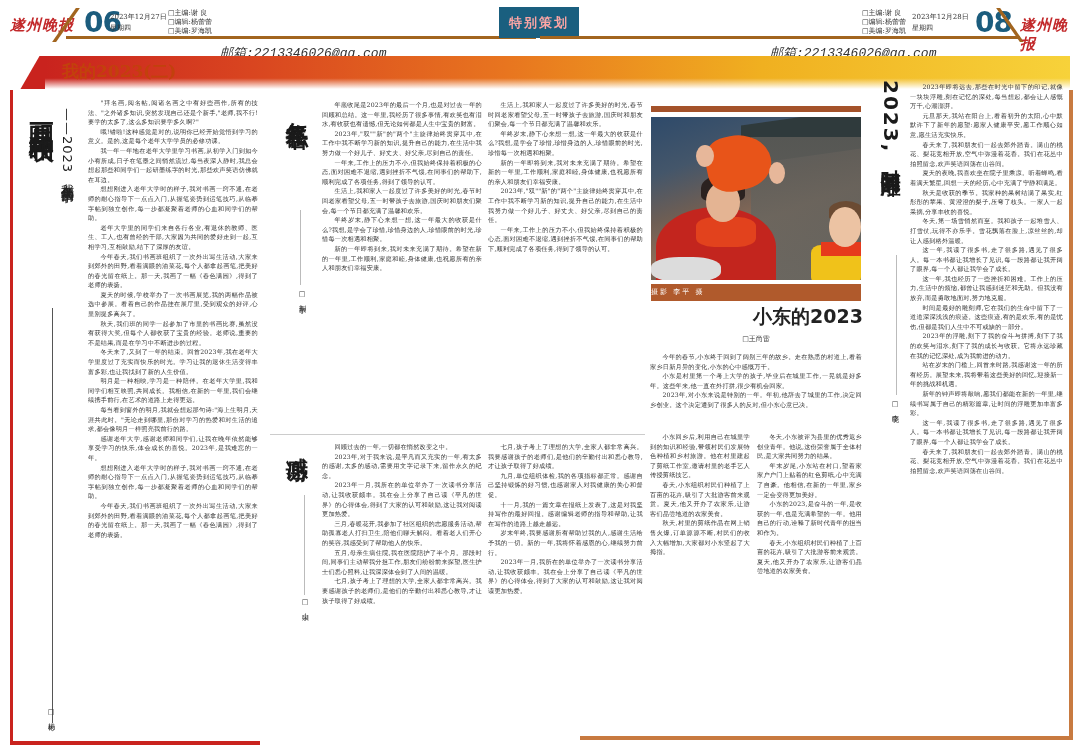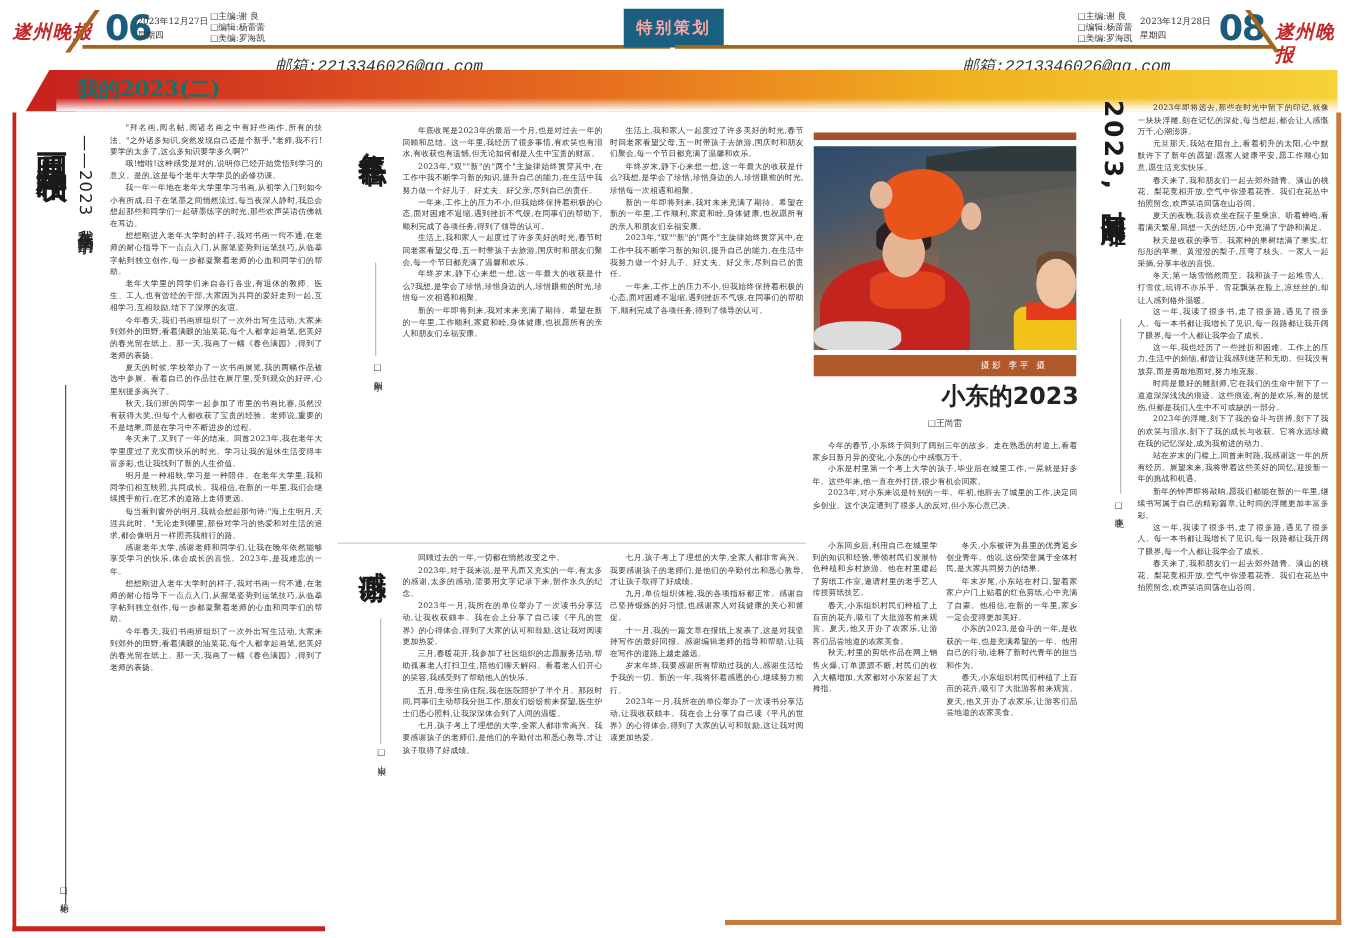"我的2023(二)" .banner-title { color: #0f766e -> #c2410c }
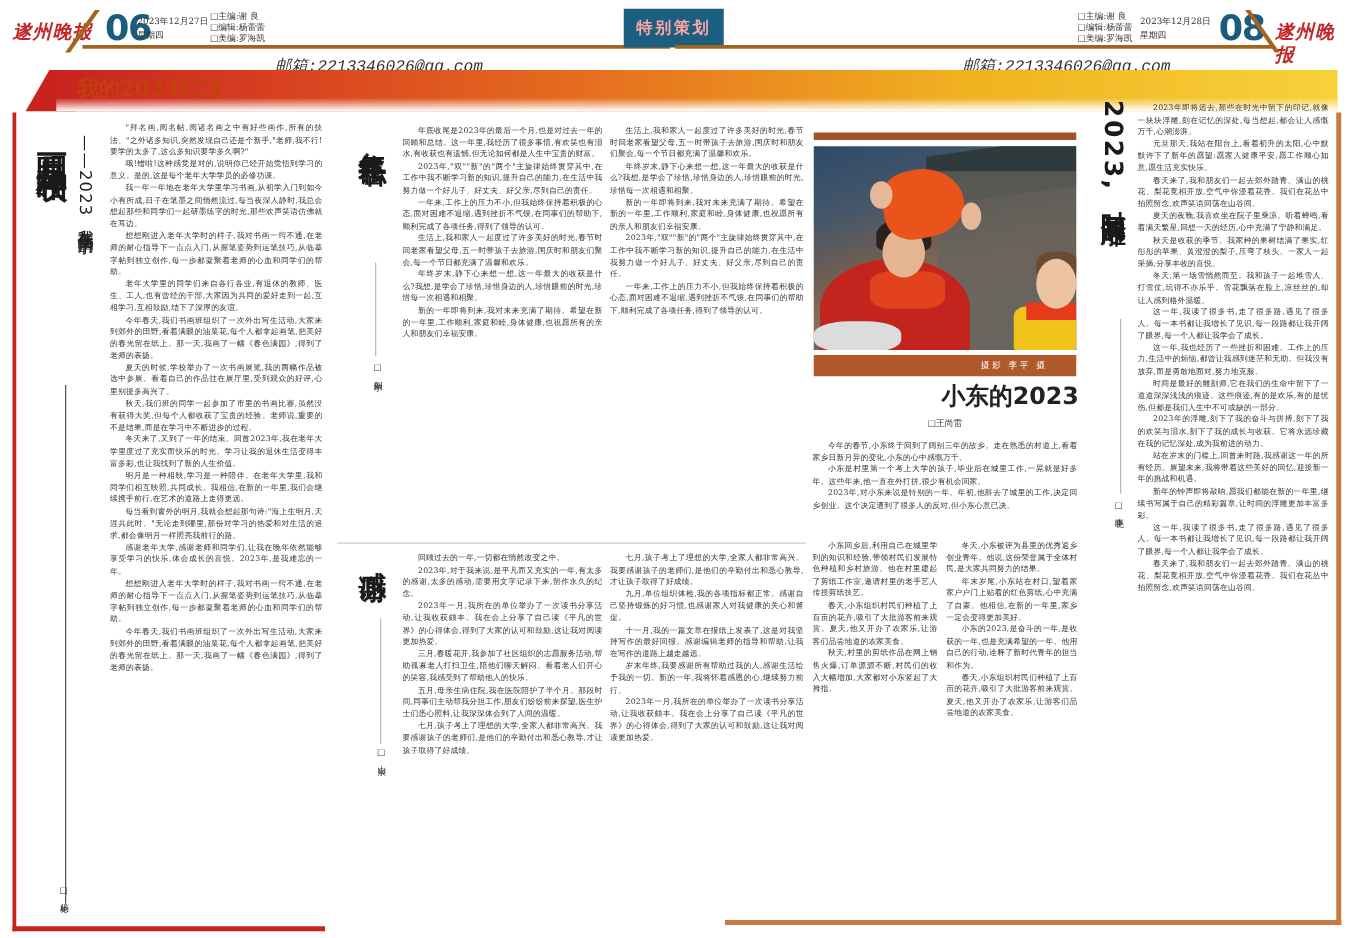"摄影 李平 摄" .caption-bar { text-align: right -> left }
